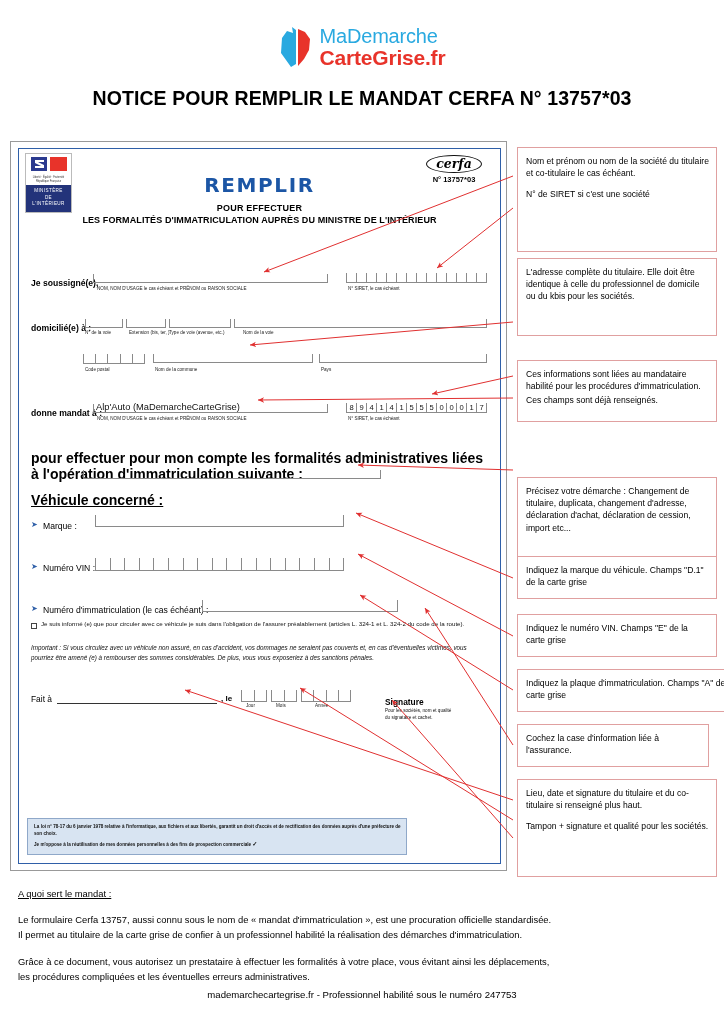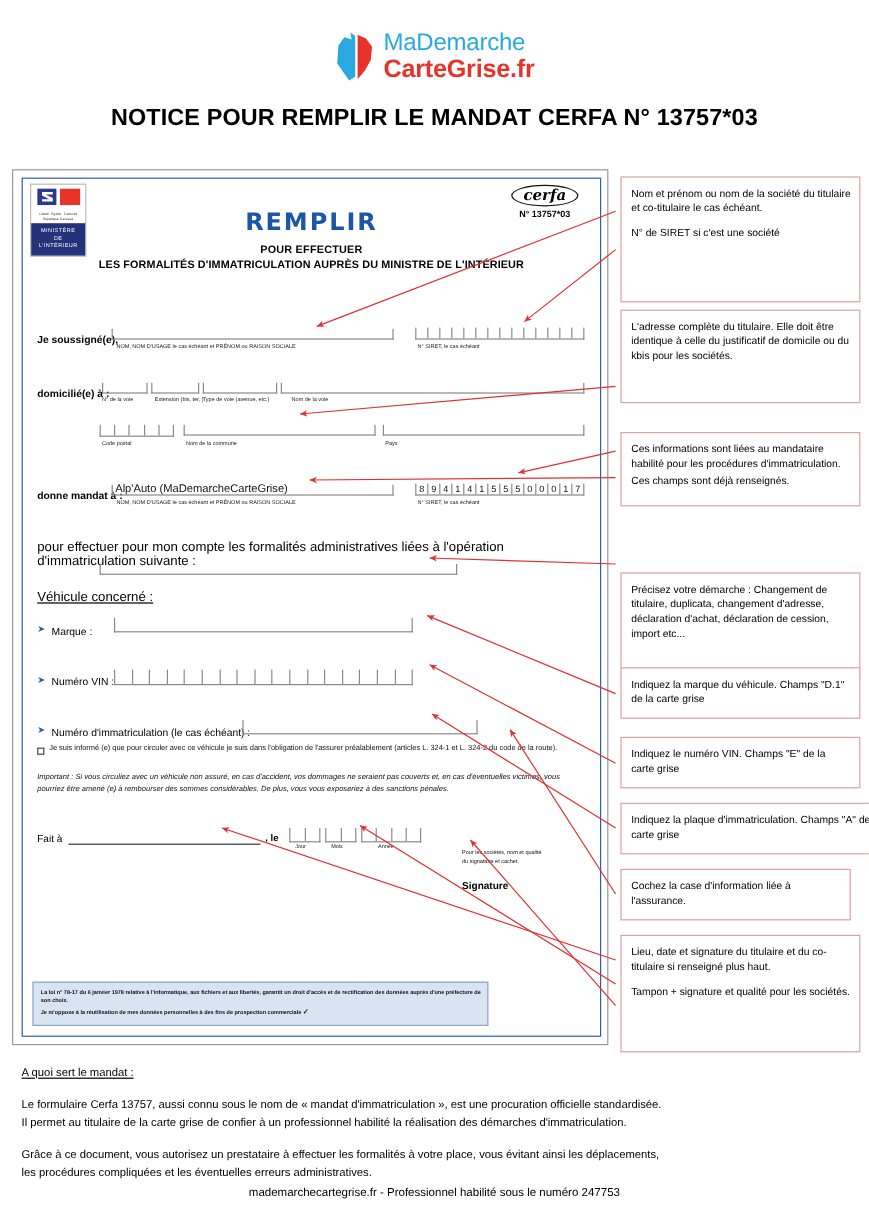"L'adresse complète du titulaire. Elle" p { text: justificatif -> professionnel }
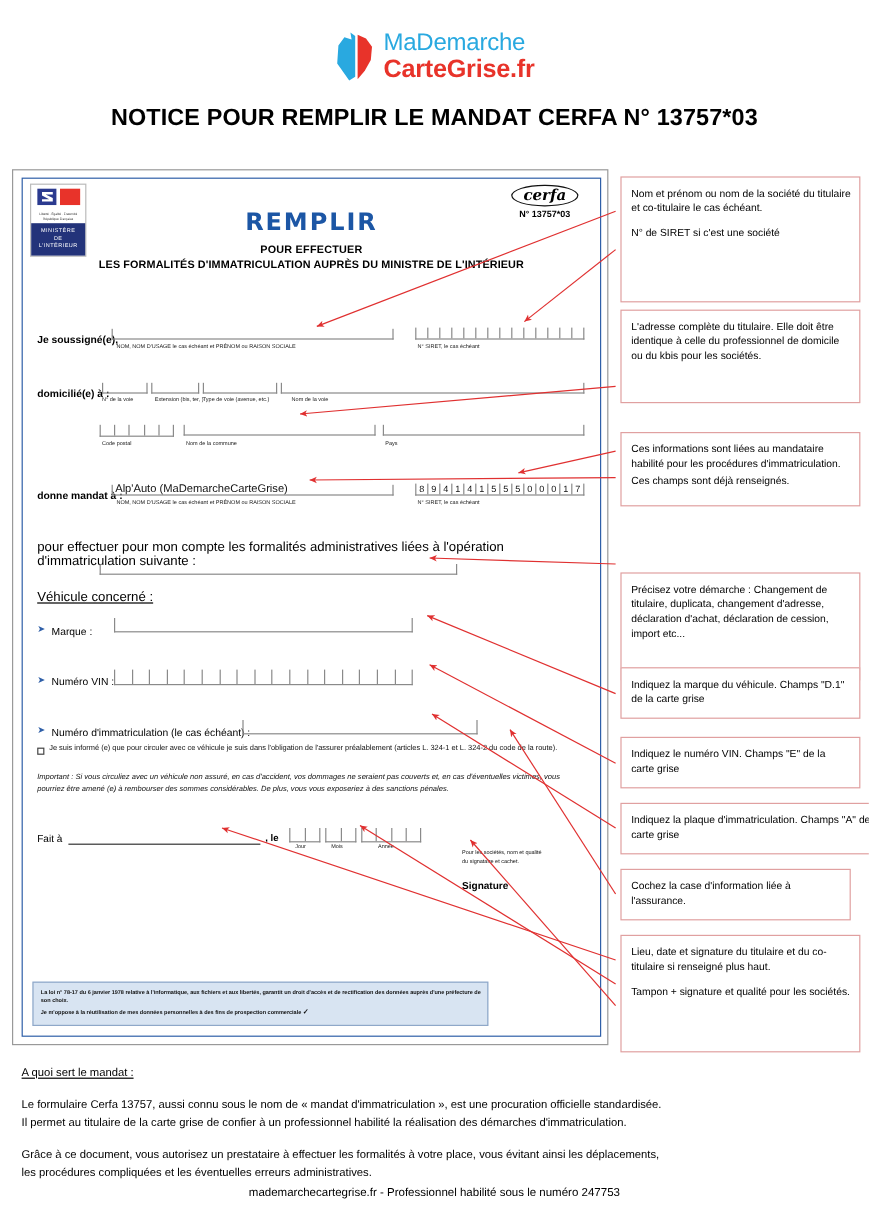"pour effectuer pour mon compte" .para-bold { font-size: 11px -> 14px; font-weight: 400 -> 700 }
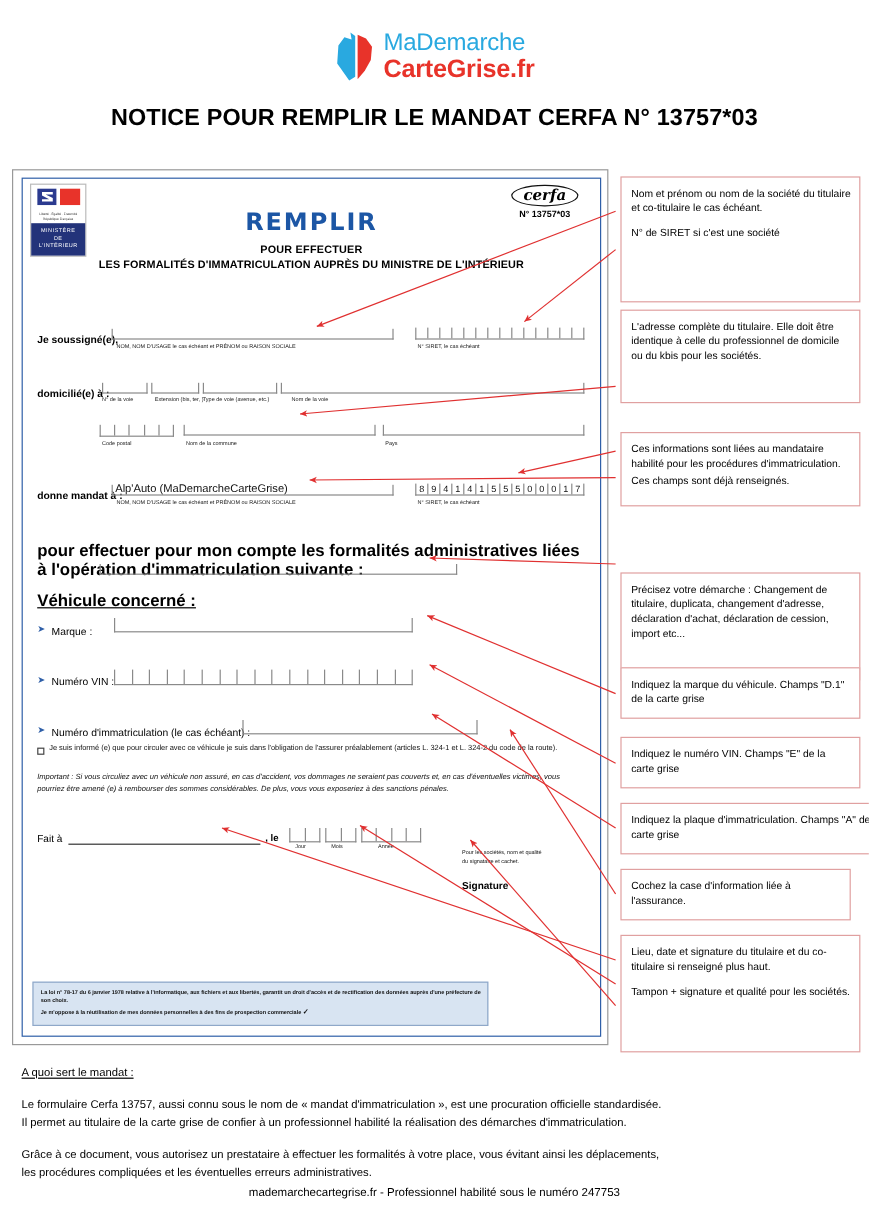"Signature" .sig-title { margin-top: 36px -> none }
